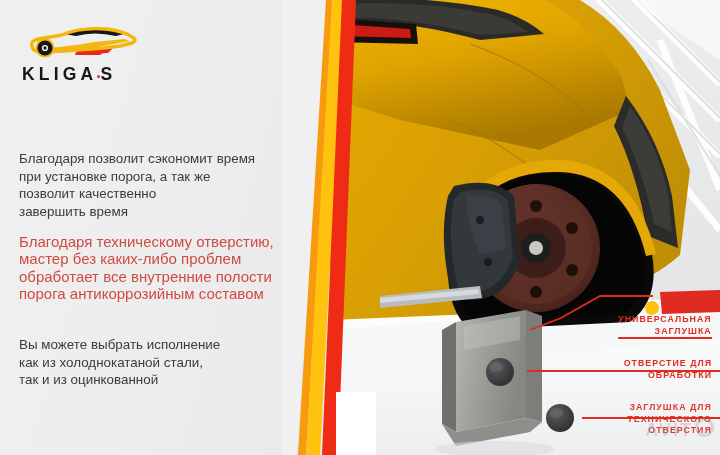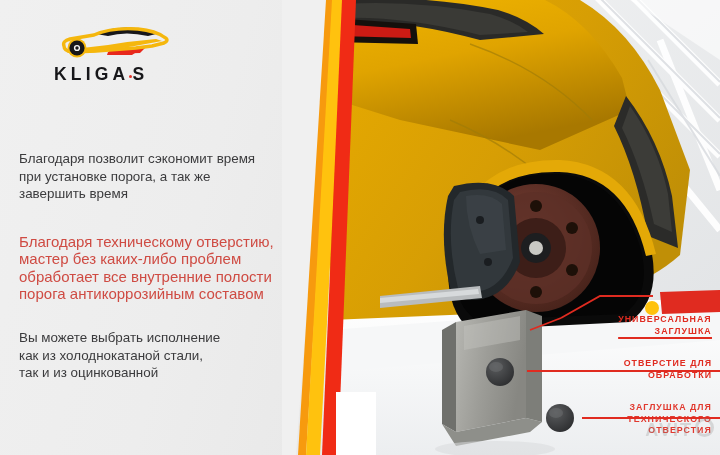"KLIGA S" .logo { margin-left: 32px -> none }
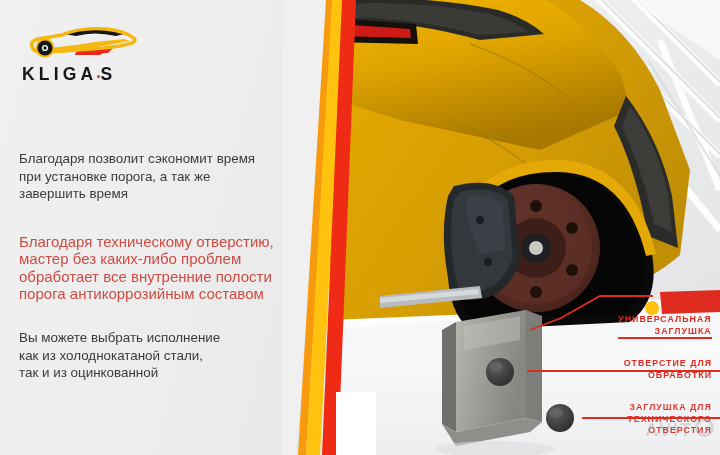"позволит качественно" p { html: none -> <p>позволит качественно</p> }
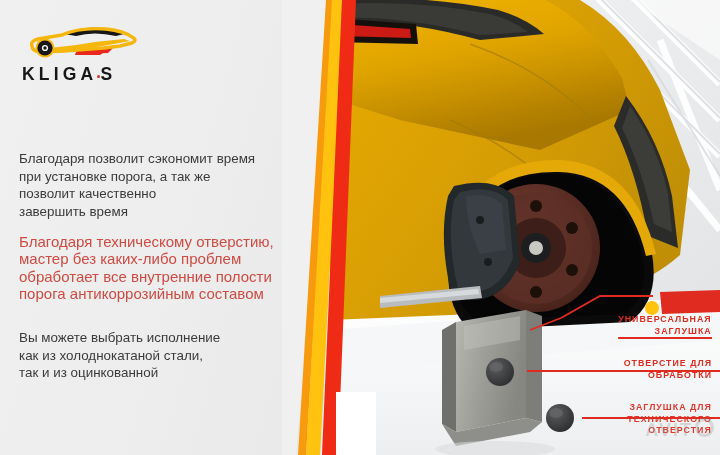"Вы можете выбрать исполнение" .t3 { top: 329px -> 336px }
